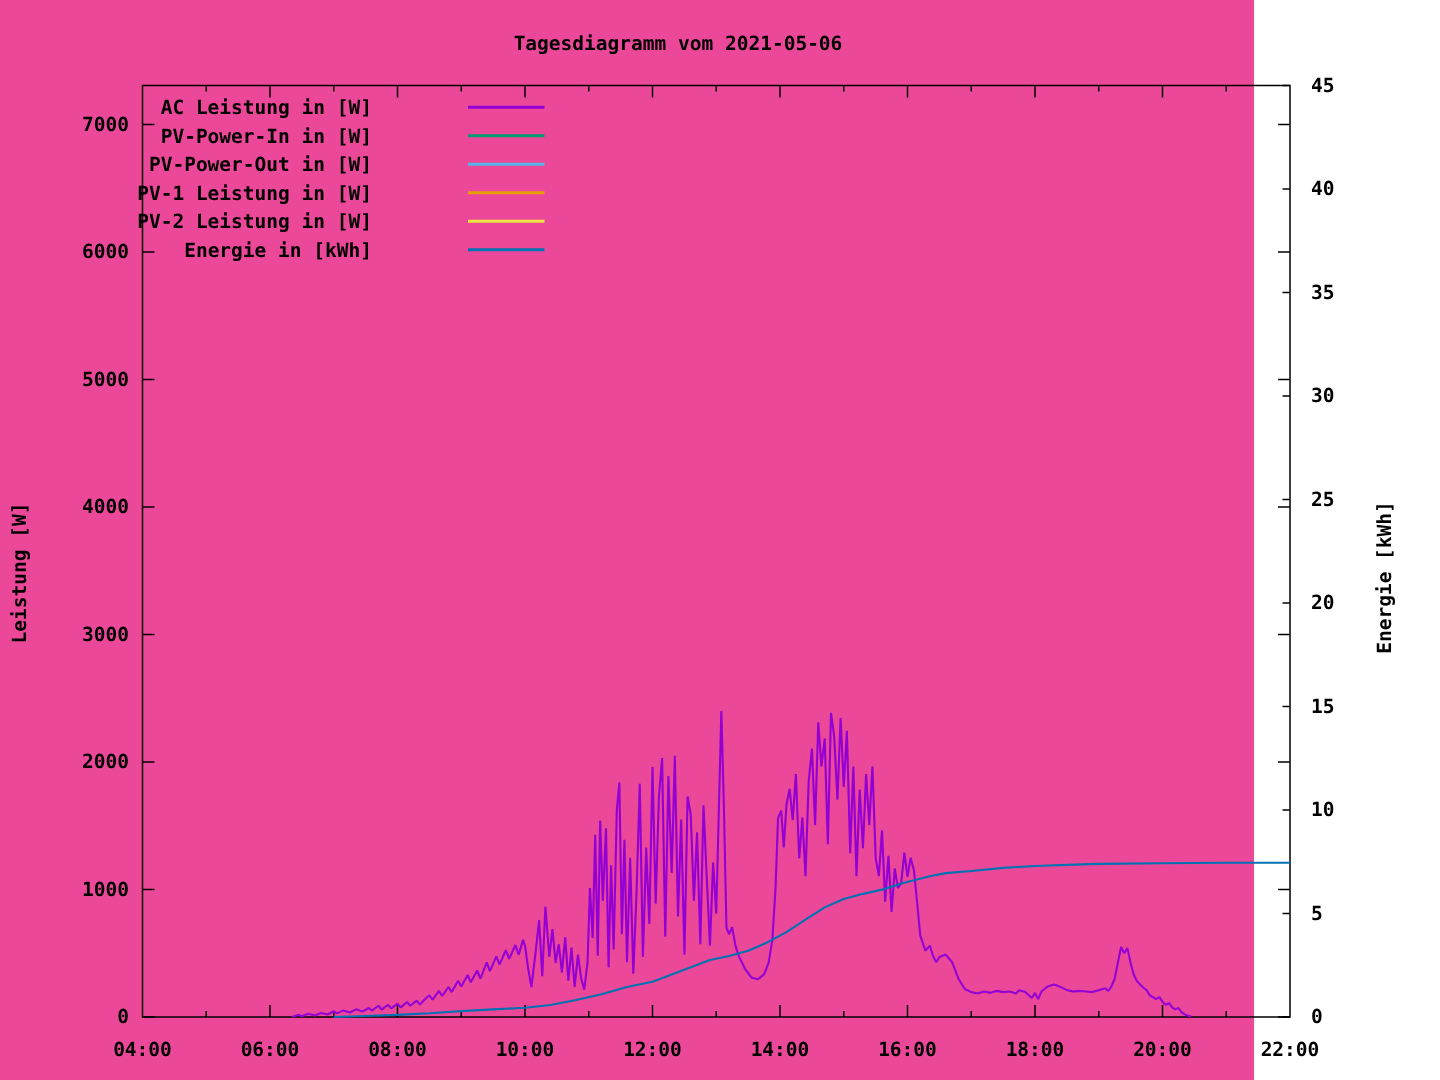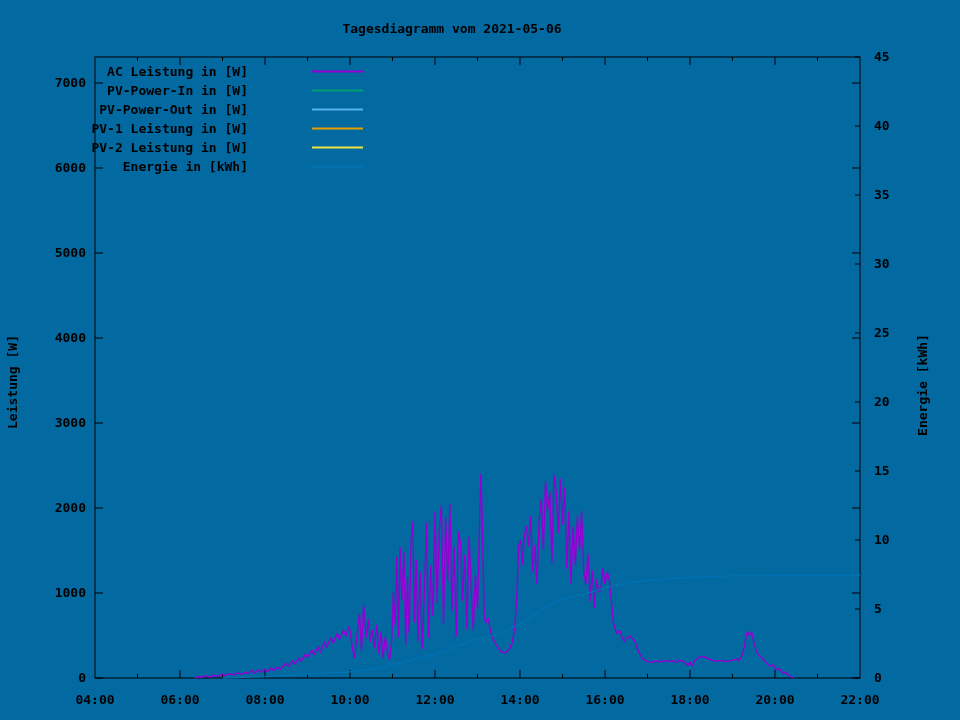"Tagesdiagramm vom 2021-05-06" #chart-wrap { background: #0369a1 -> #ec4899; width: 960px -> 836px }
